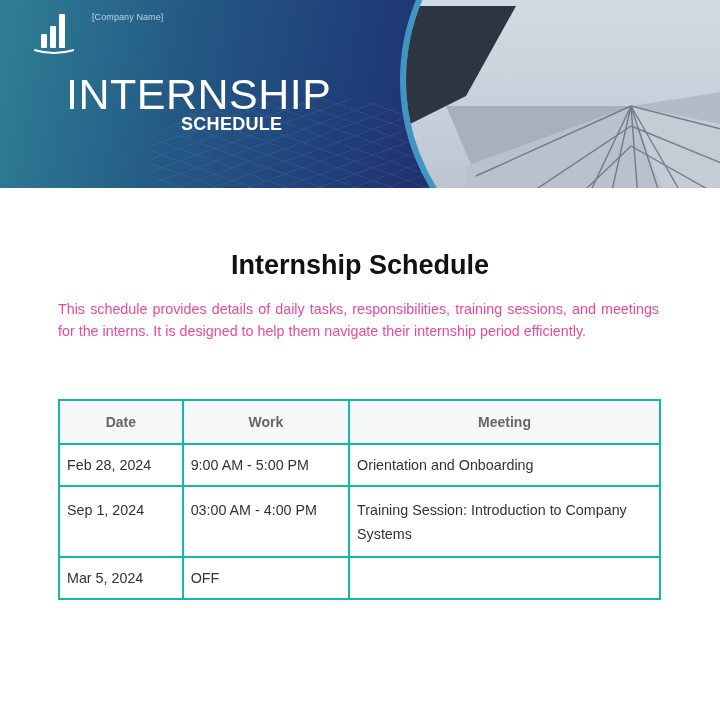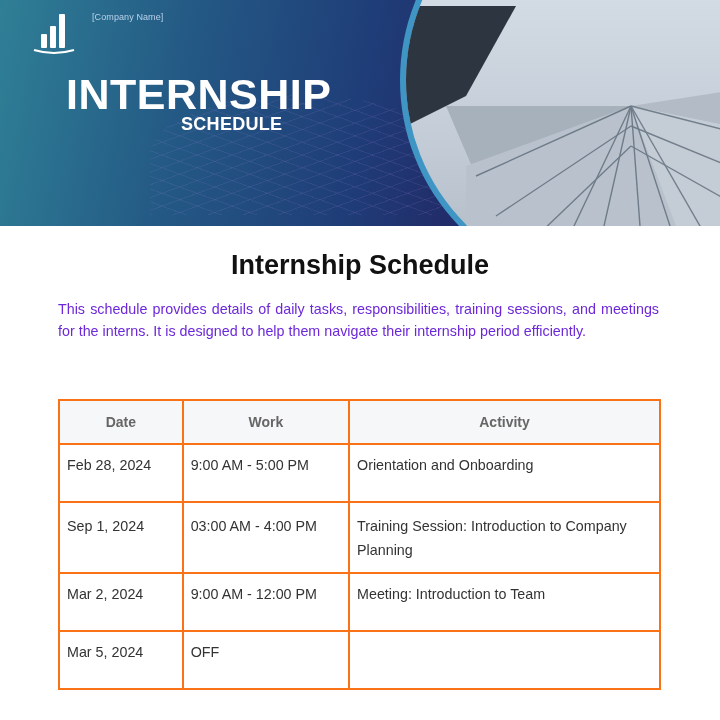"[Company Name]" .banner { height: 226px -> 188px }
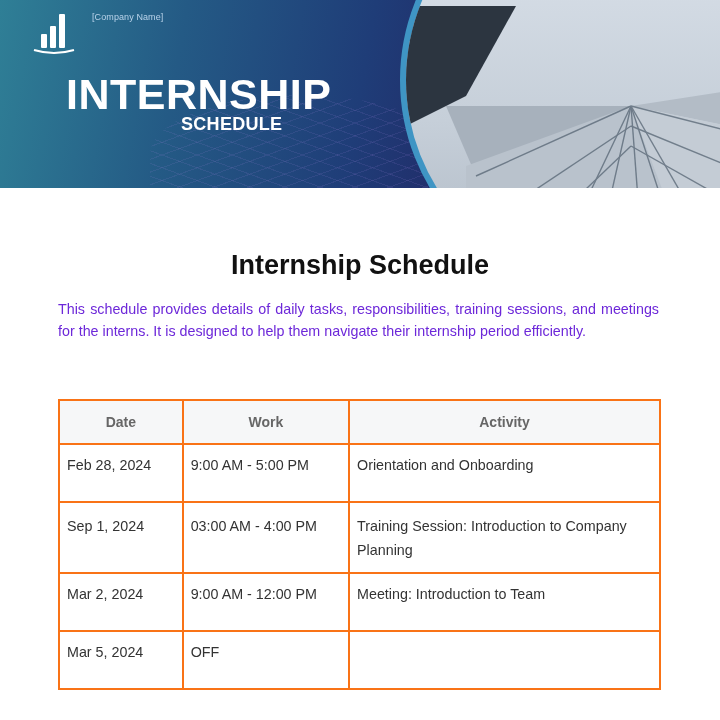"INTERNSHIP" .b-title { font-weight: bold -> normal }
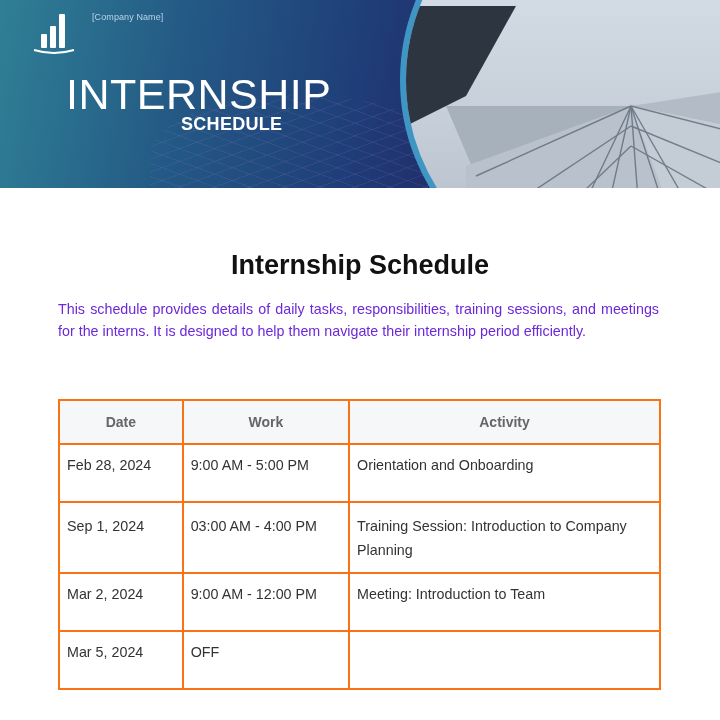"This schedule provides details of" .intro { color: #6d28d9 -> #ec4899 }
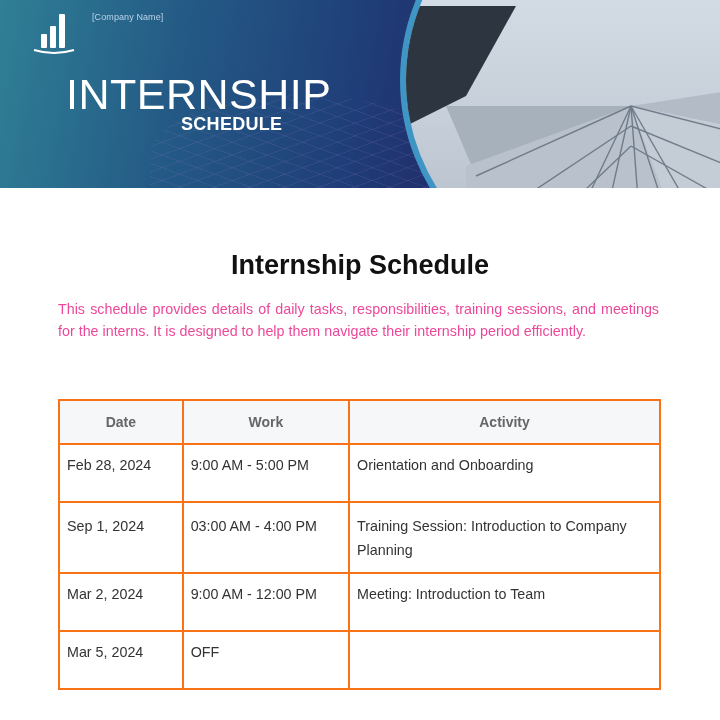"Date" th, td { border: 2px solid #f97316 -> 2px solid #14b8a6 }
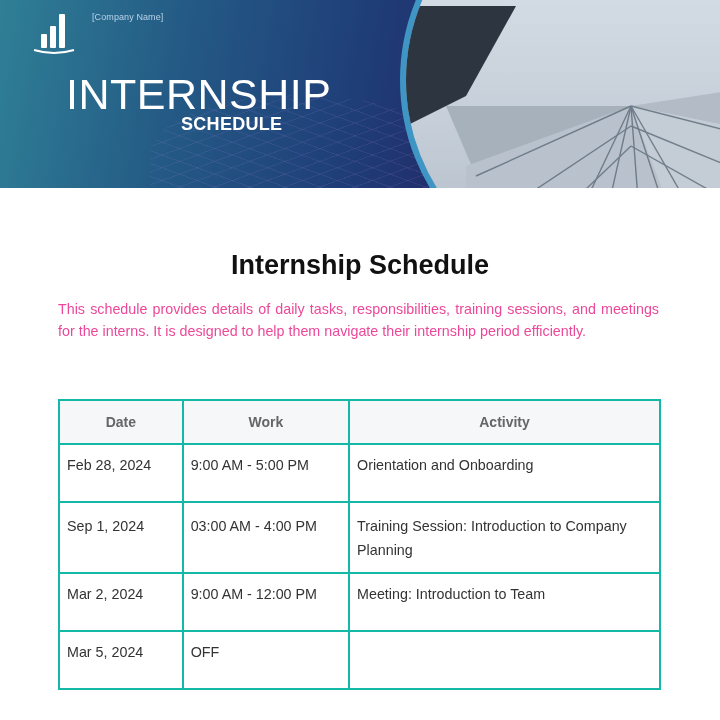"Activity" th { text: Activity -> Meeting }
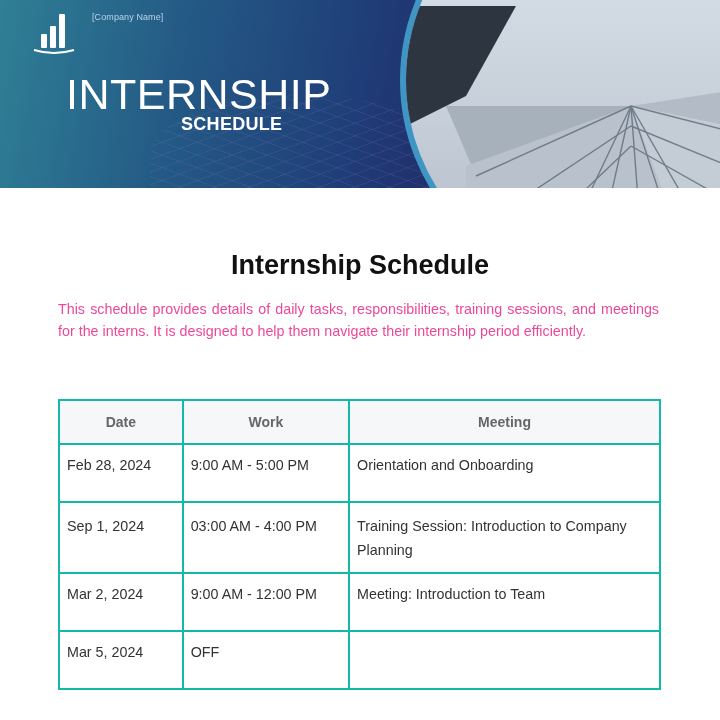"Feb 28, 2024" td.sm { padding-bottom: 24px -> 8px }
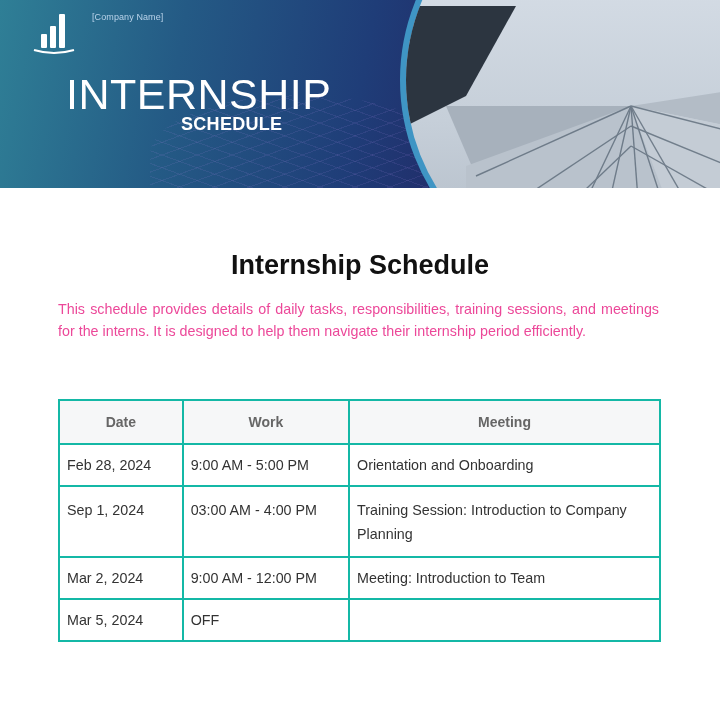"Training Session: Introduction to" td { text: Planning -> Systems }
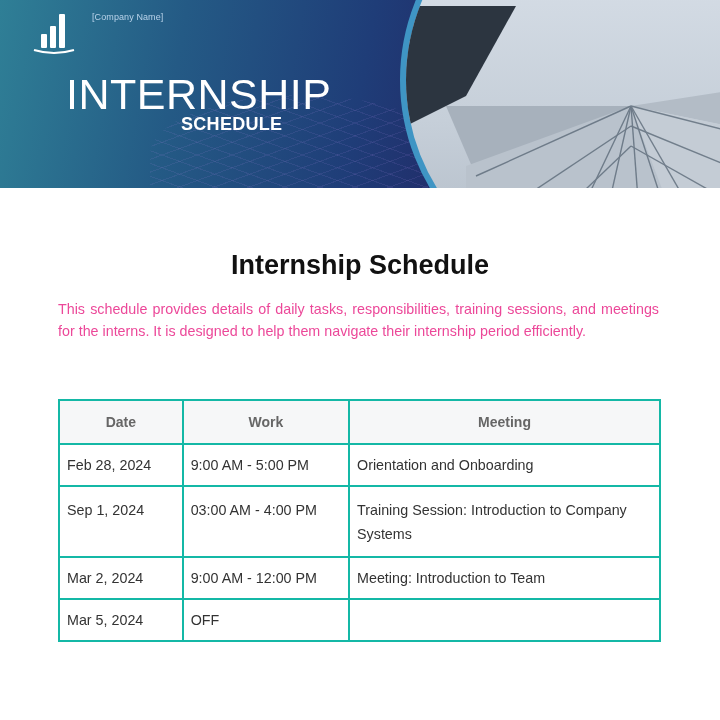"Mar 2, 2024" tr { html: <tr> <td>Mar 2, 2024</td> <td>9:00 AM - 12:00 PM</td> <td>Meeting: Introduction to Team</td> </tr> -> none }
